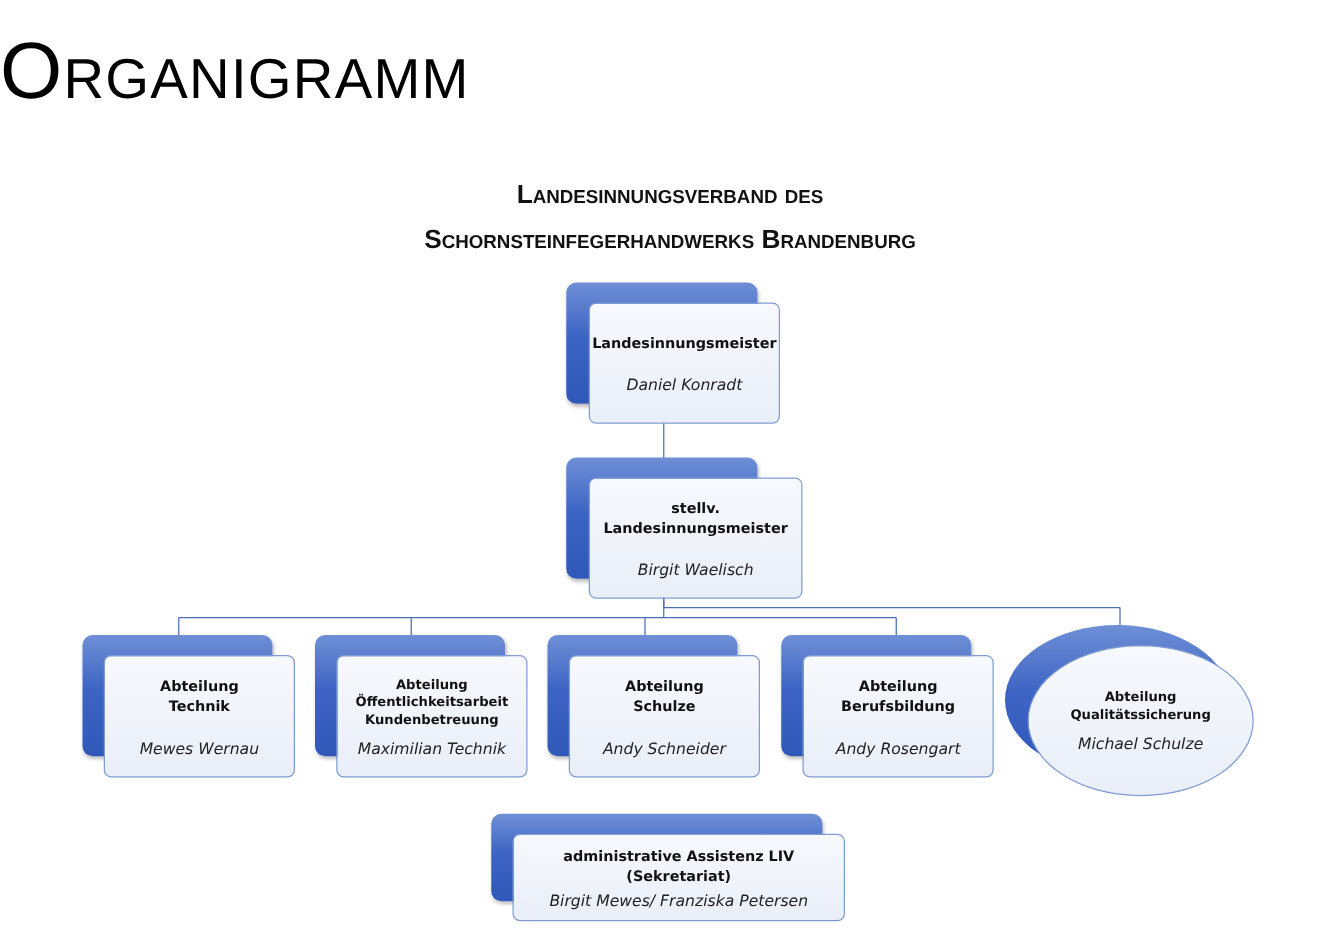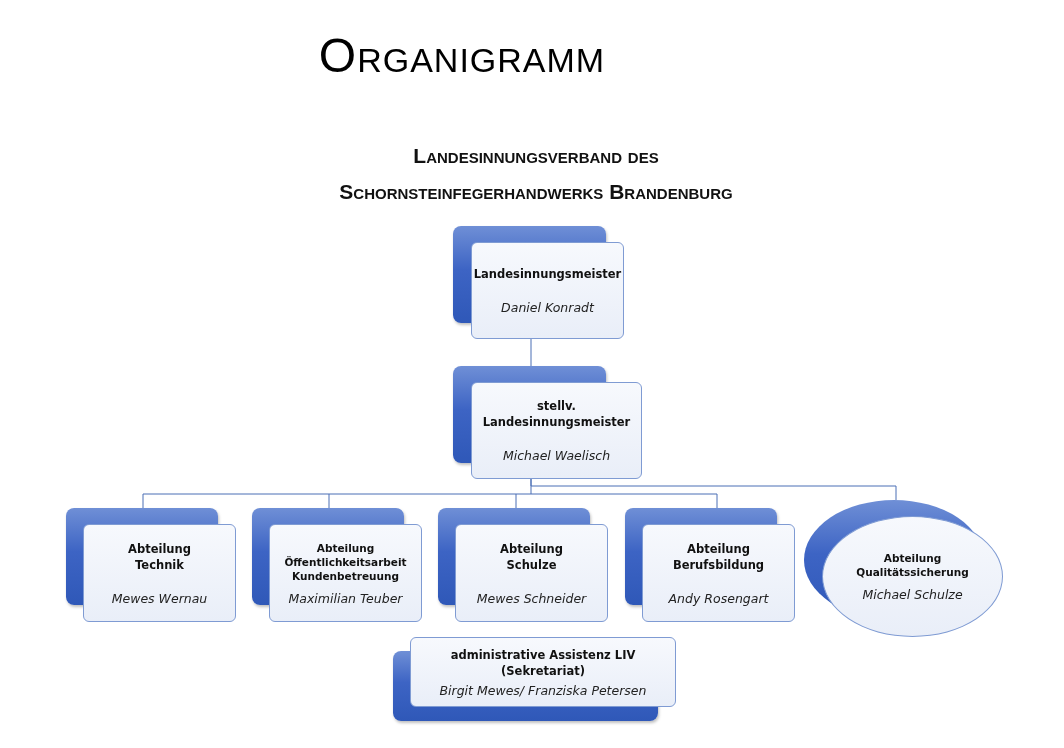"Organigramm" .title { font-size: 48px -> 64px; text-align: center -> none }
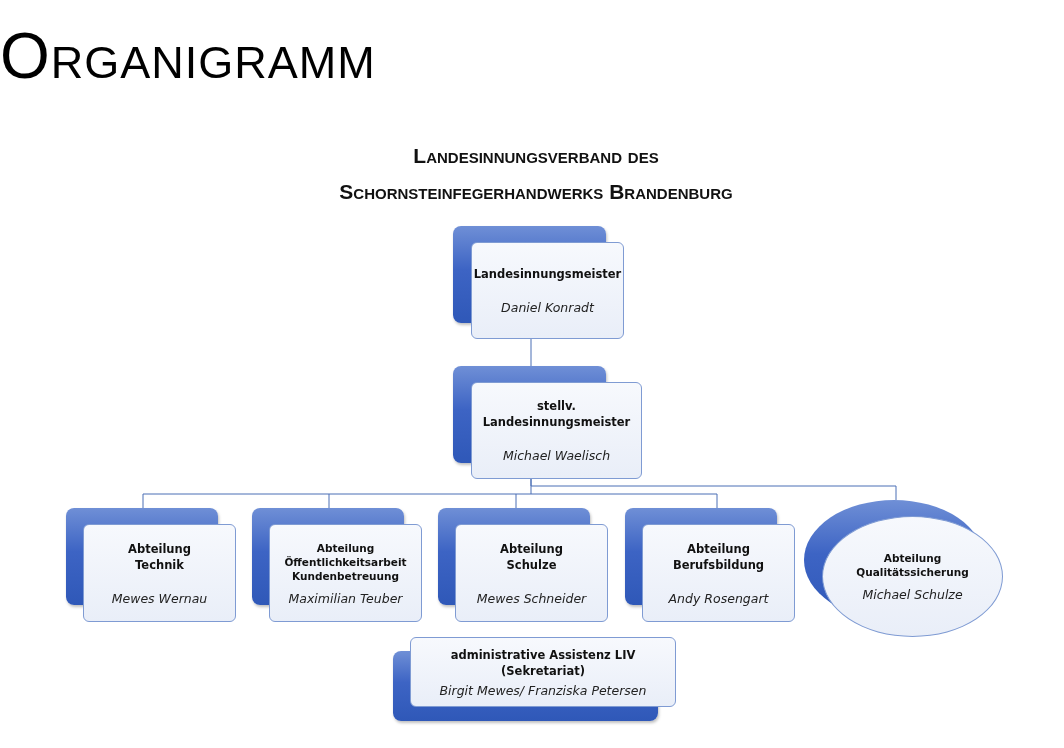"Michael Waelisch" div.name { text: Michael -> Birgit }
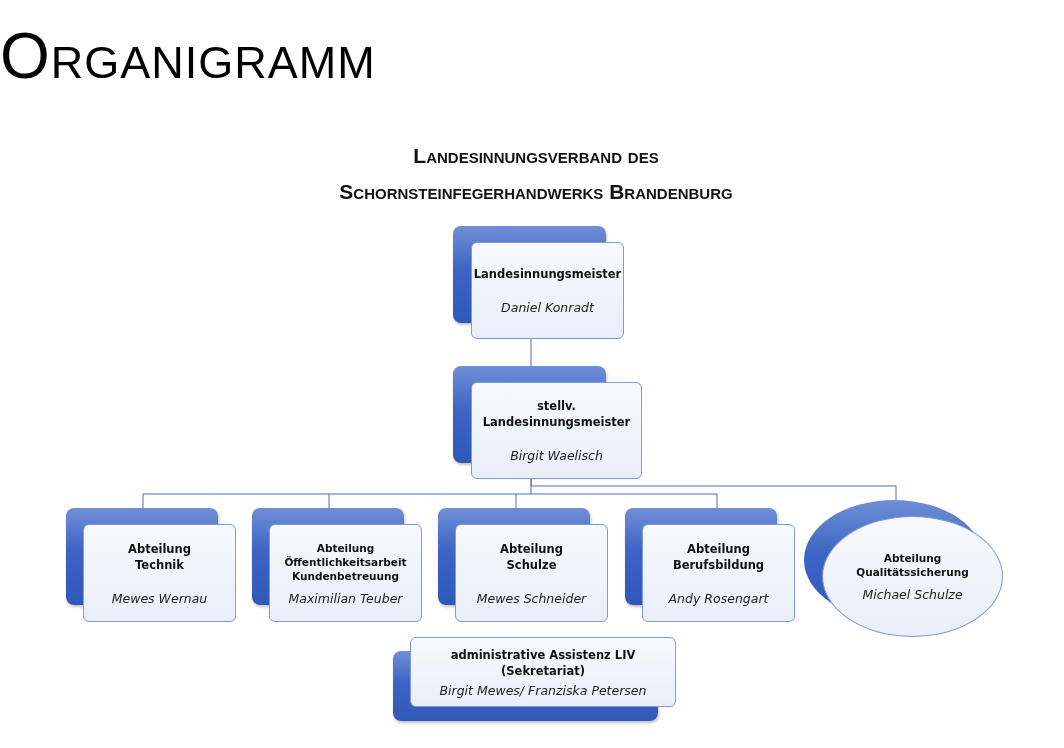"Maximilian Teuber" div.name { text: Teuber -> Technik }
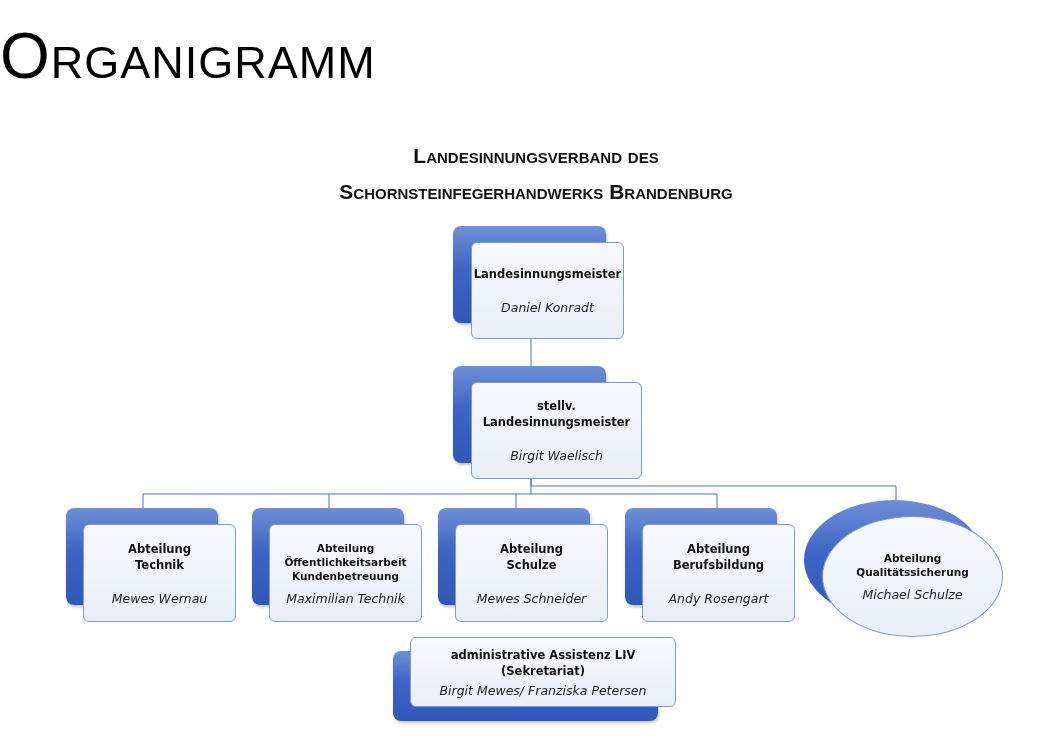"Mewes Schneider" div.name { text: Mewes -> Andy }
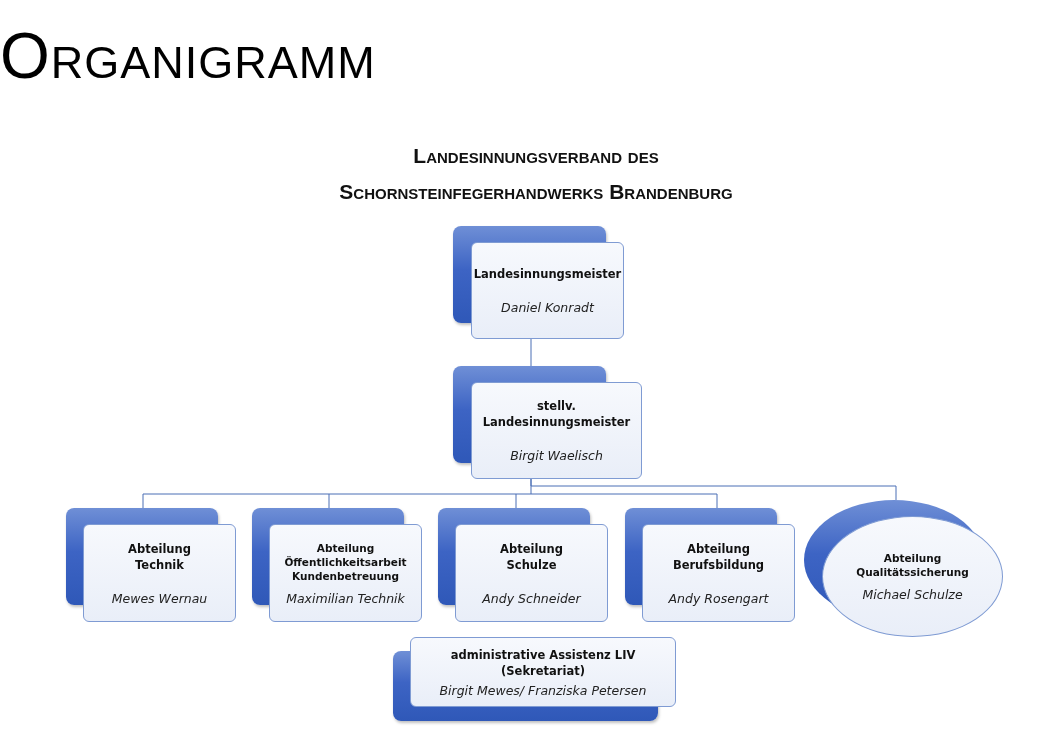"administrative Assistenz LIV" div.front { top: 637px -> 667px }
